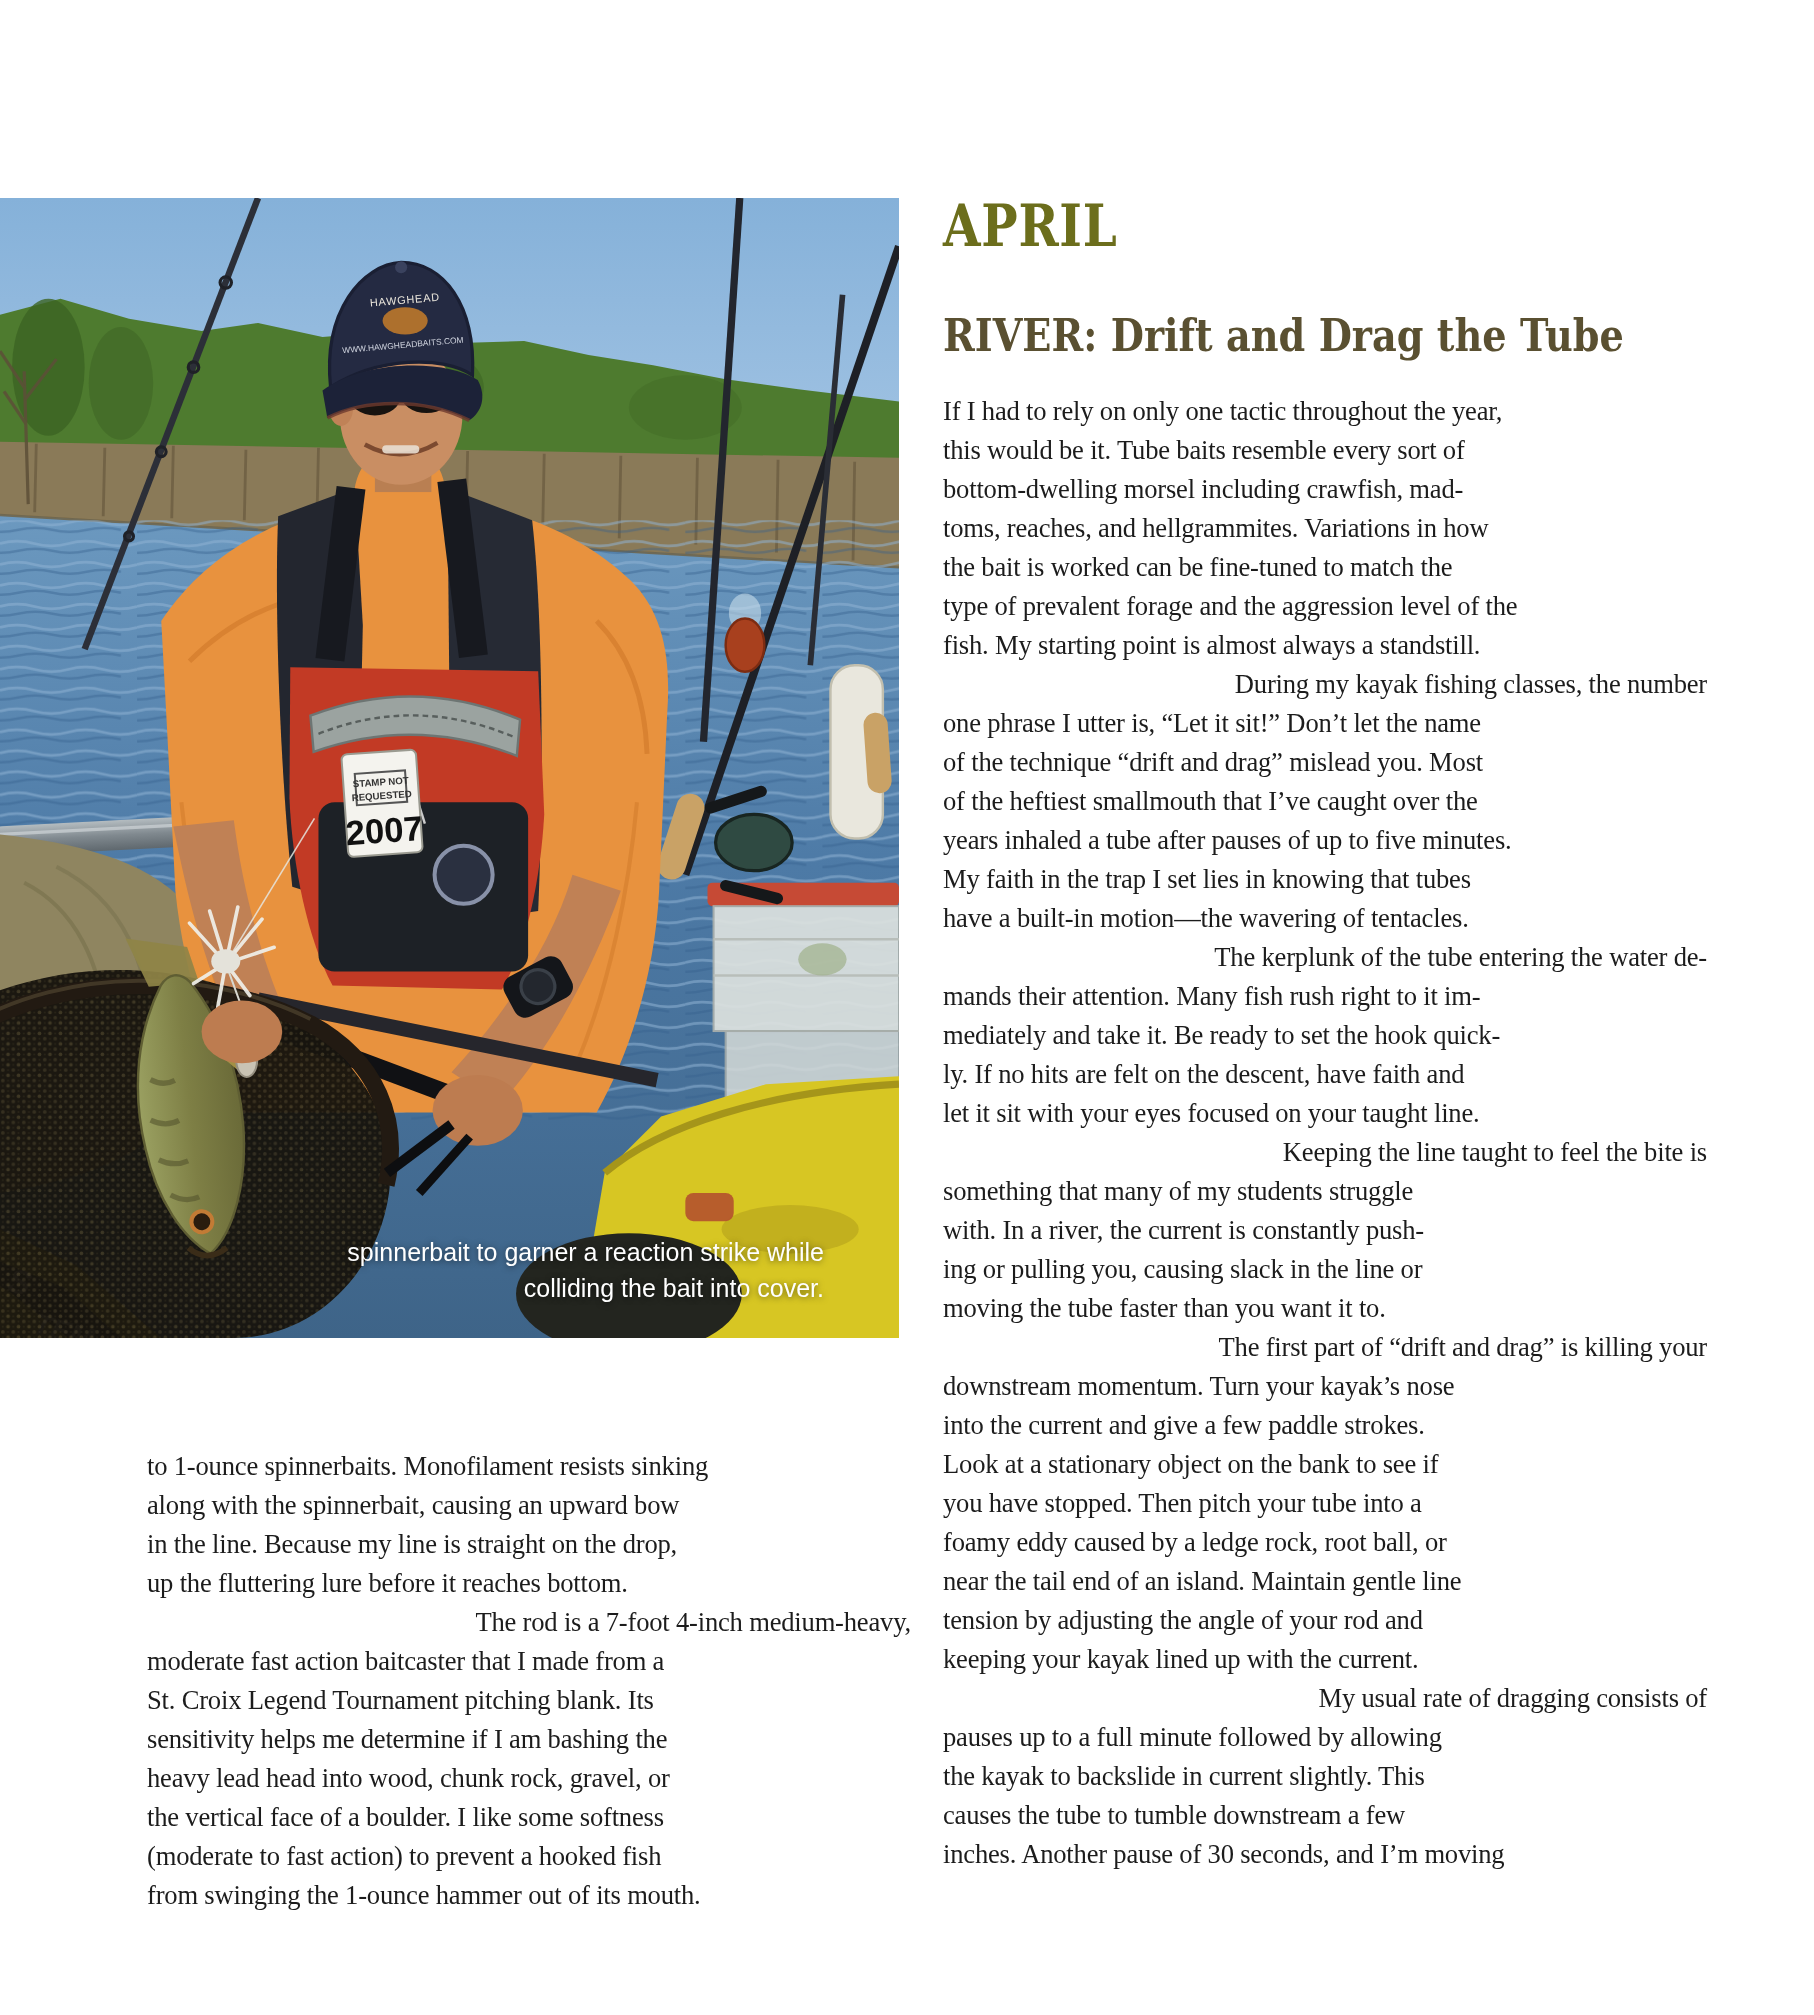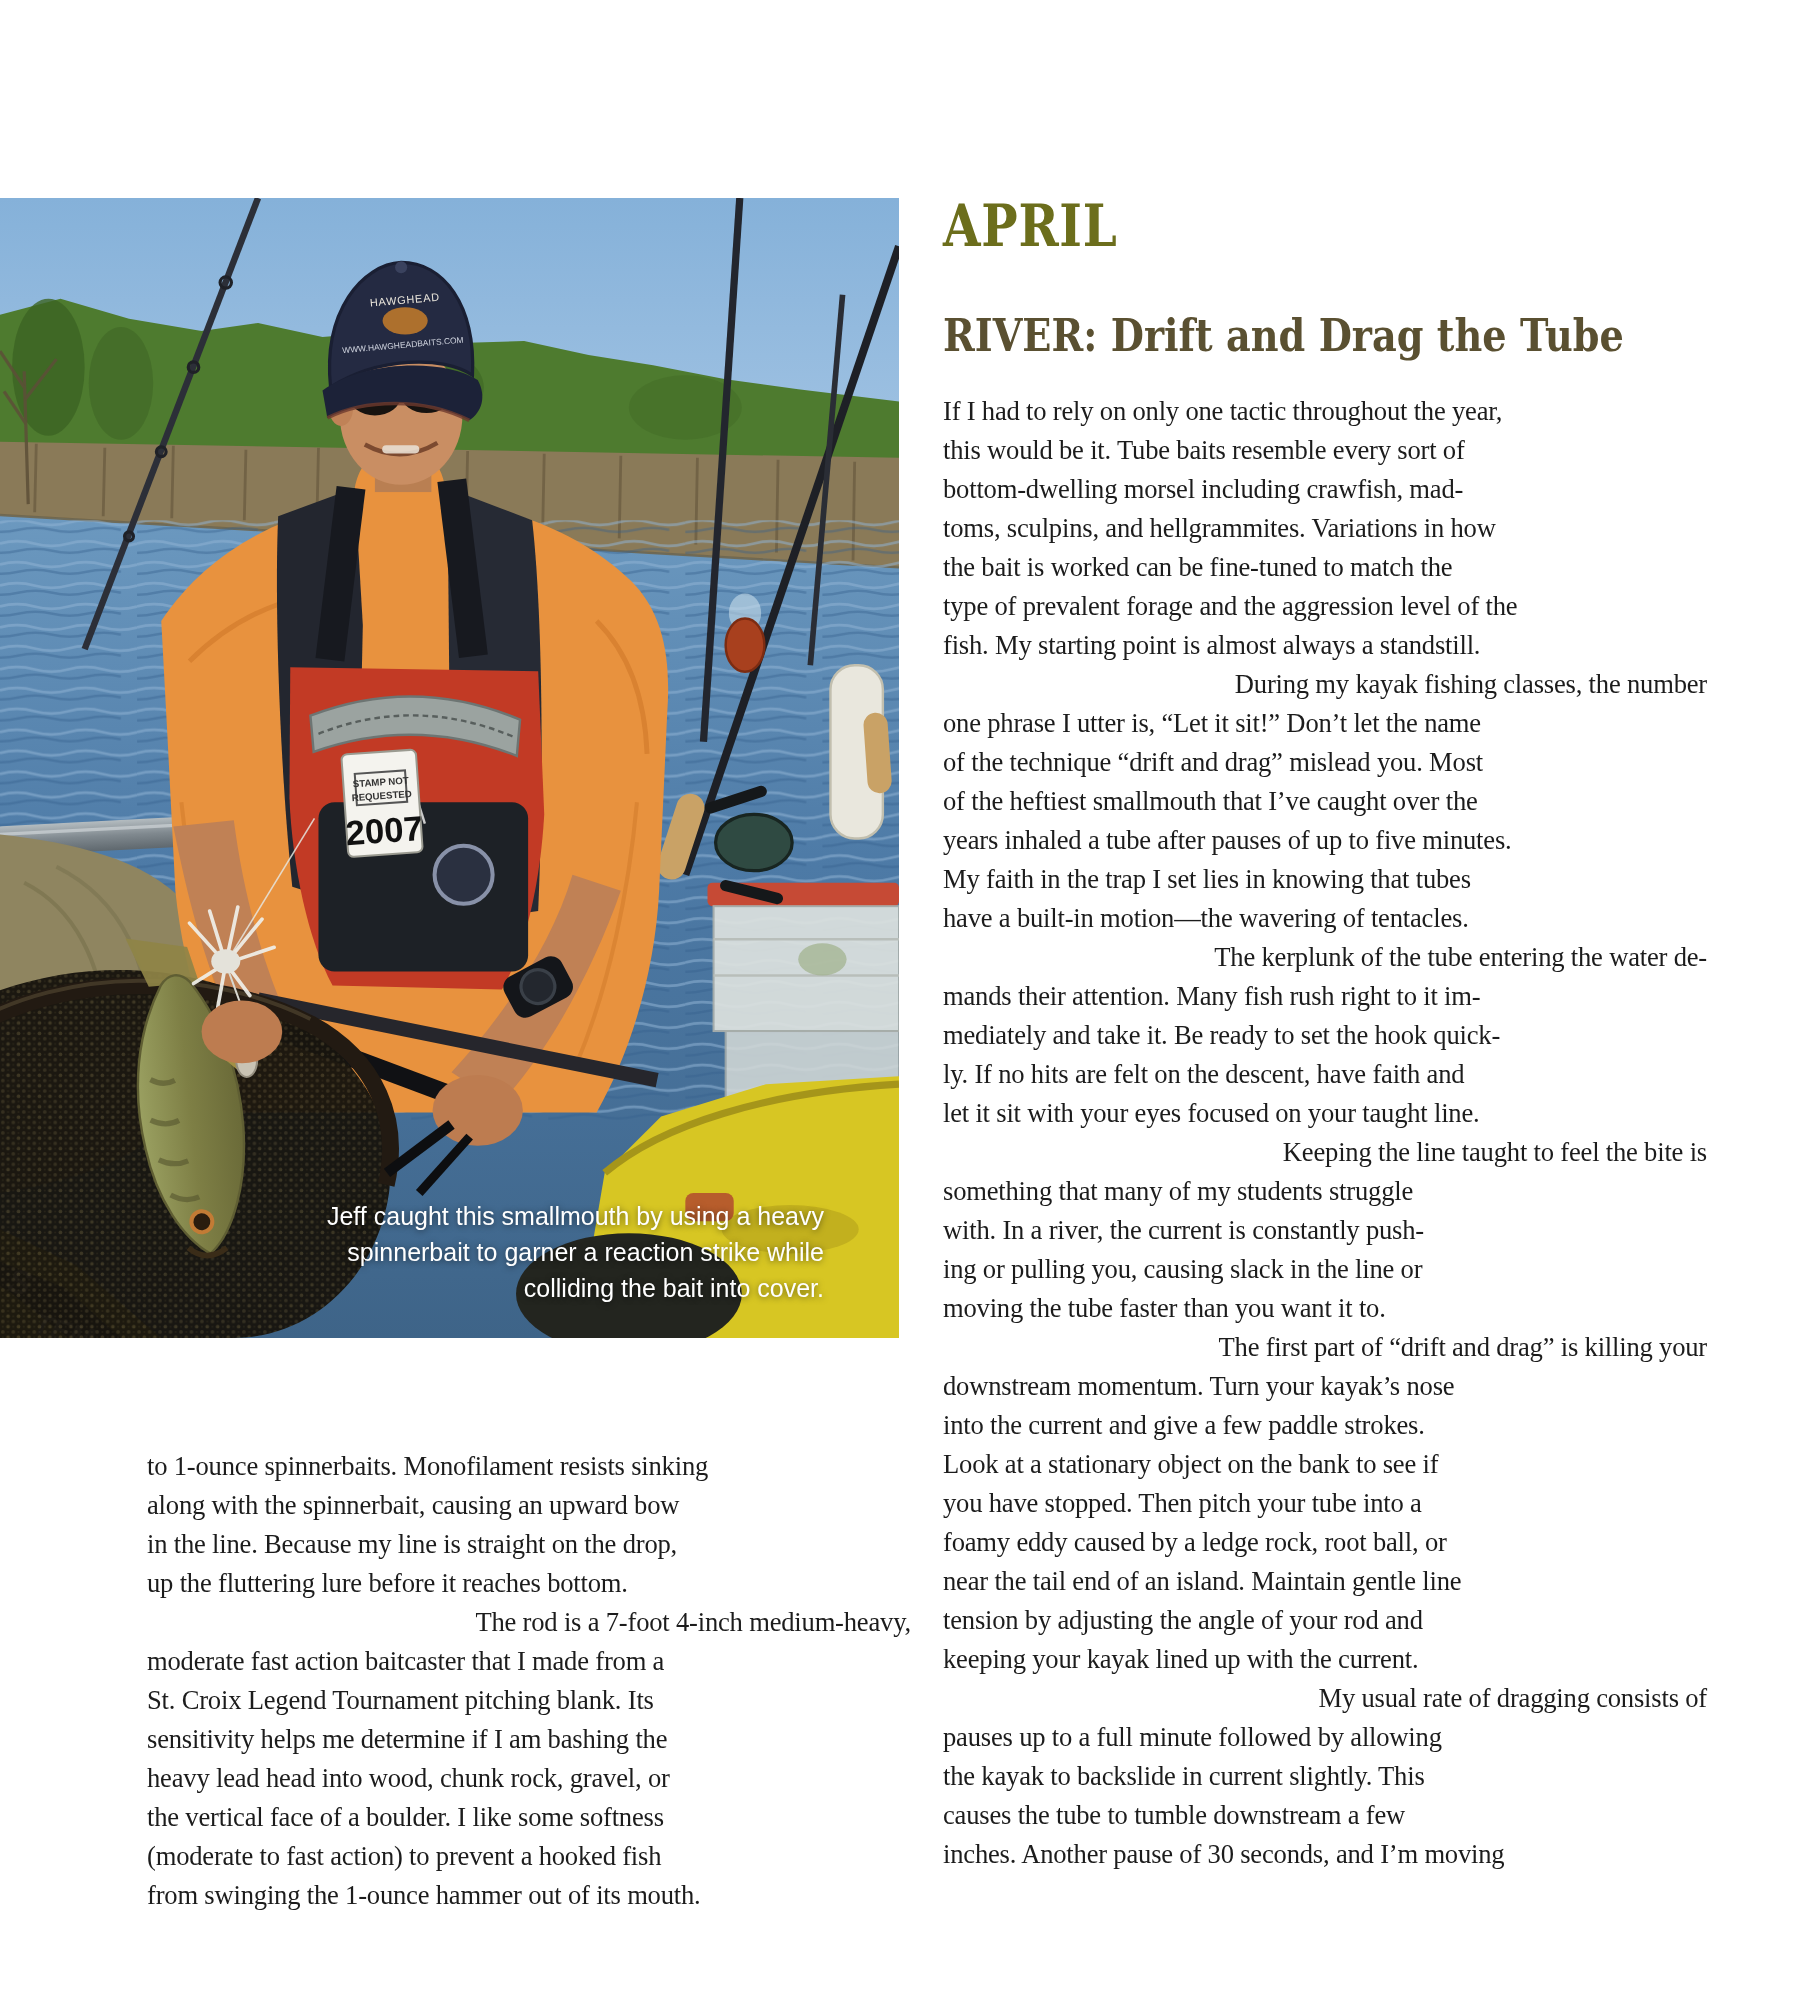"toms, sculpins, and hellgrammites." div.line { text: sculpins -> reaches }
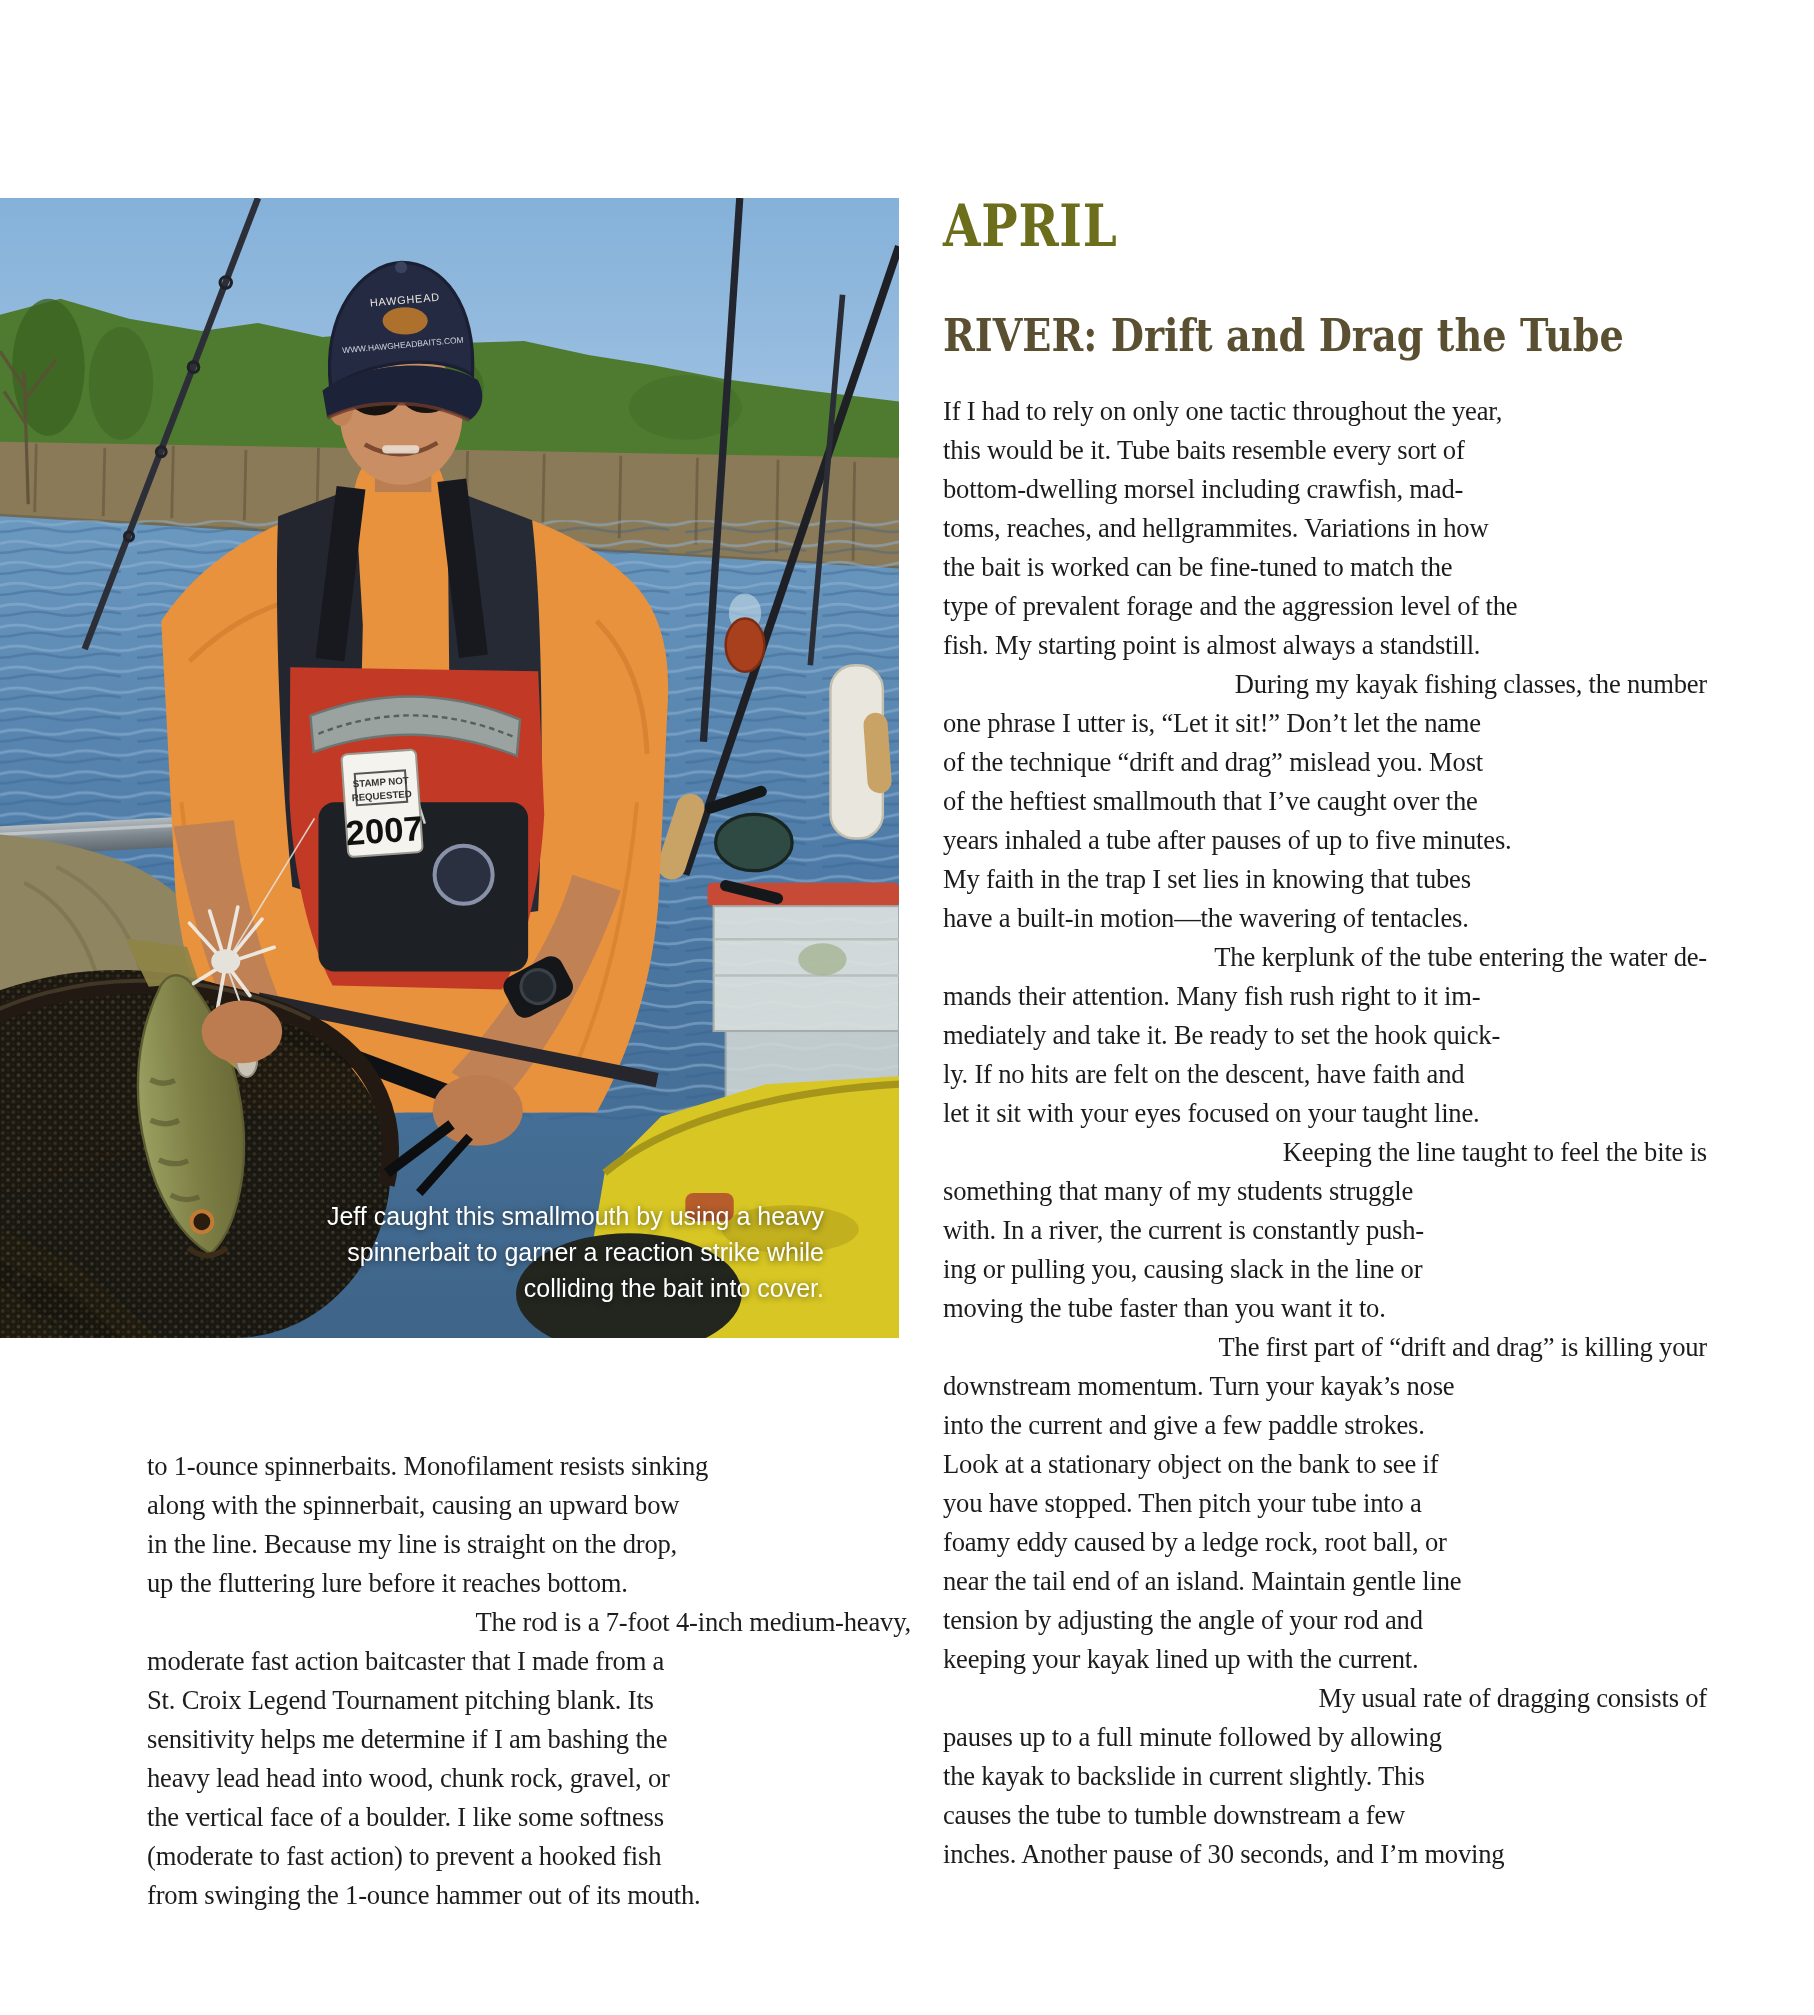"Jeff caught this smallmouth by" div { html: <div>Jeff caught this smallmouth by using a heavy</div> -> none }
